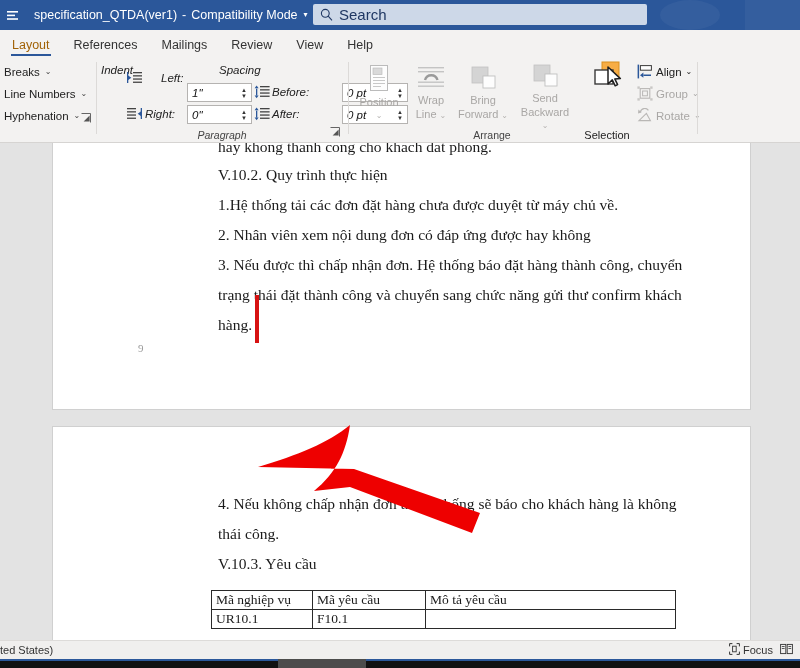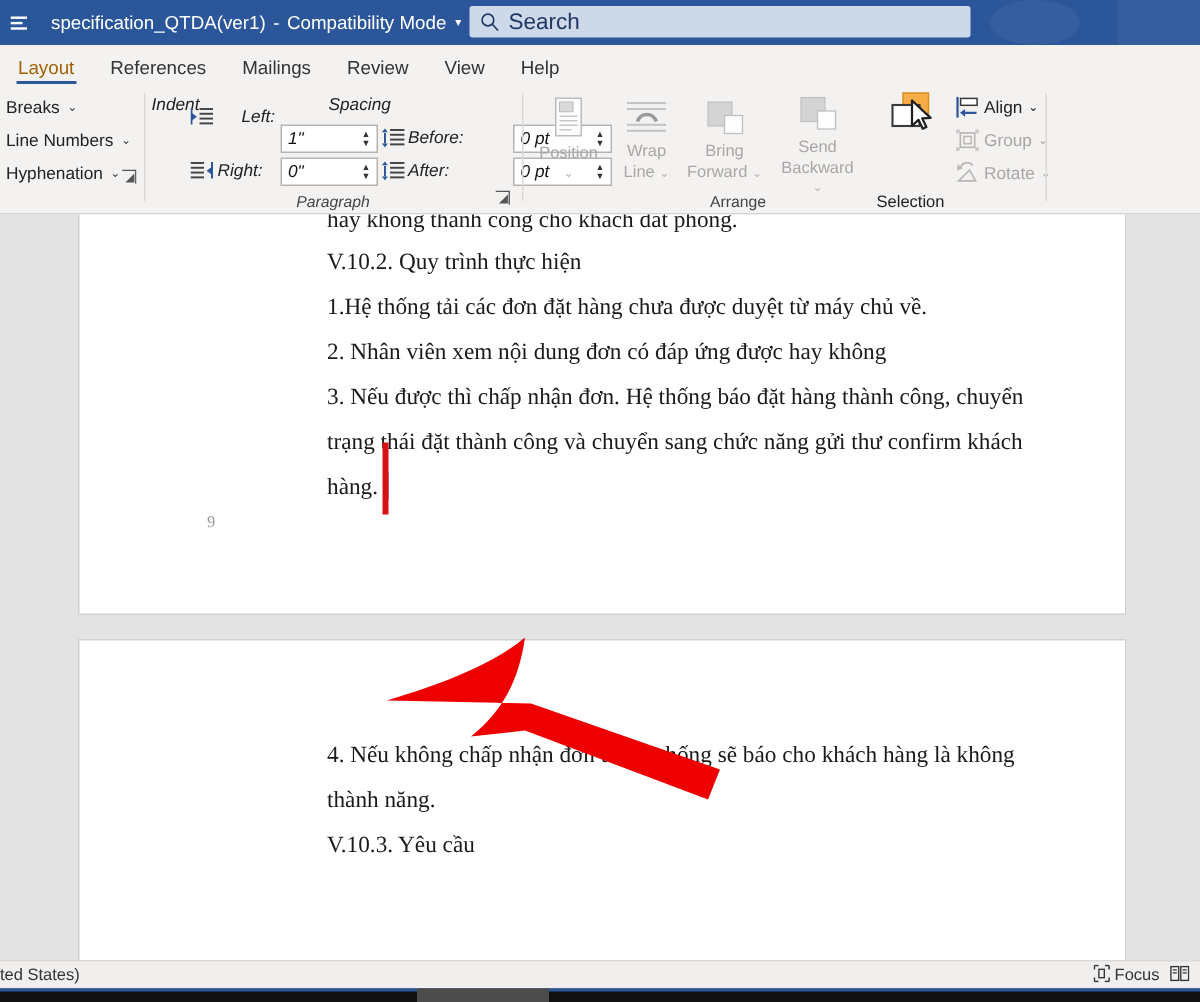"thành năng." div.doc-line { text: thành năng -> thái công }
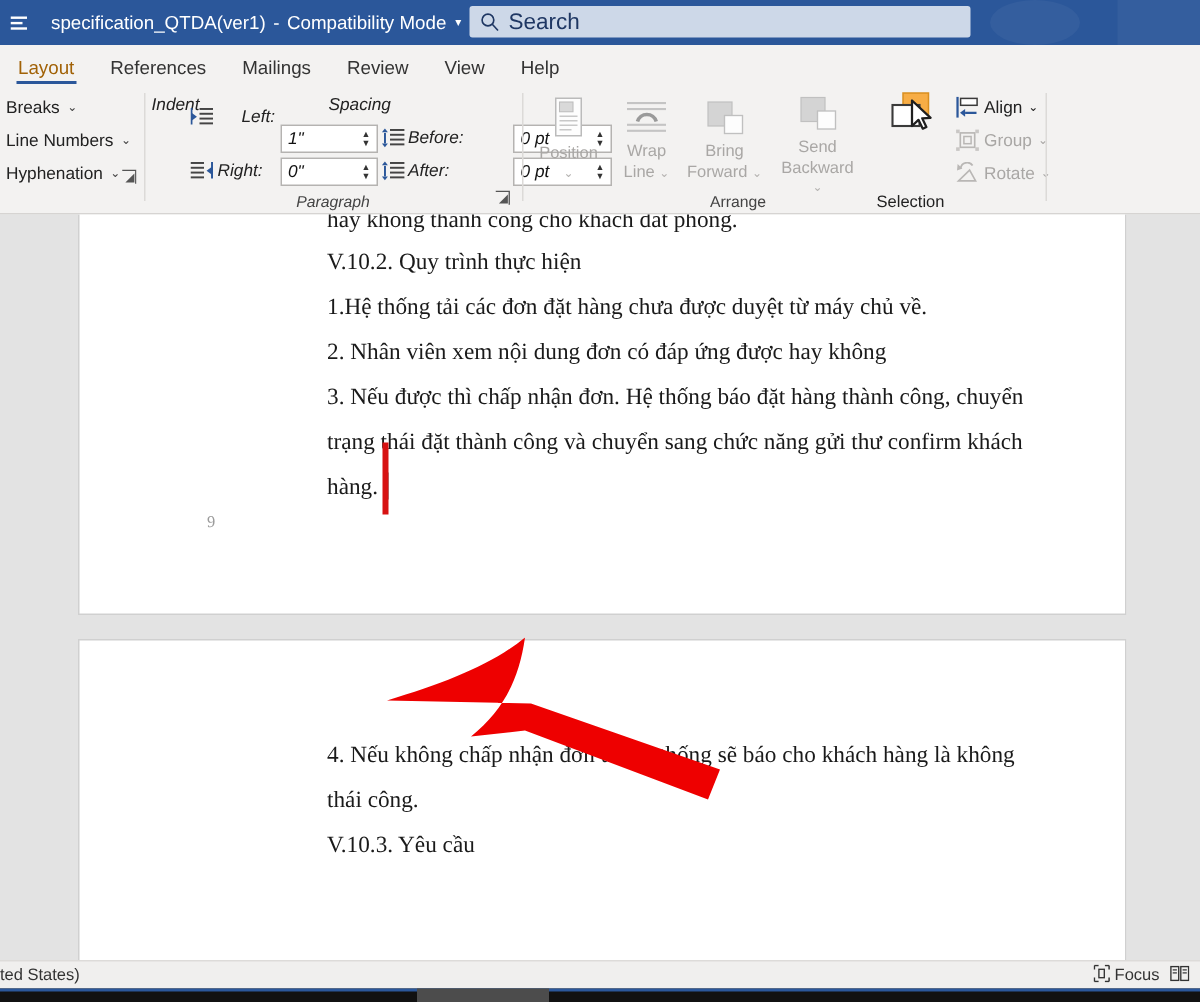"Mã nghiệp vụ" table.req-table { html: none -> <table> <tbody> <tr> <td>Mã nghiệp vụ</td> <td>Mã yêu cầu</td> <td>Mô tả yêu cầu</td> </tr> <tr> <td>UR10.1</td> <td>F10.1</td> <td></td> </tr> </tbody> </table> }
